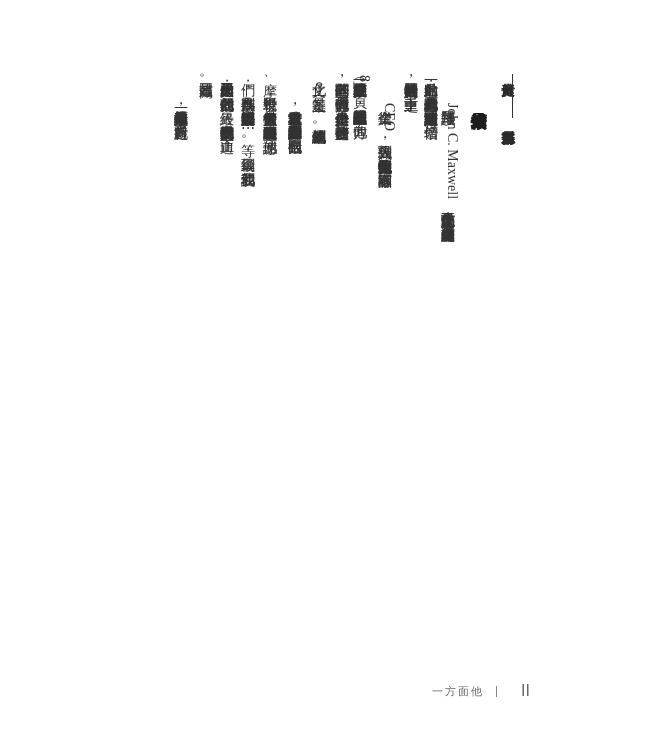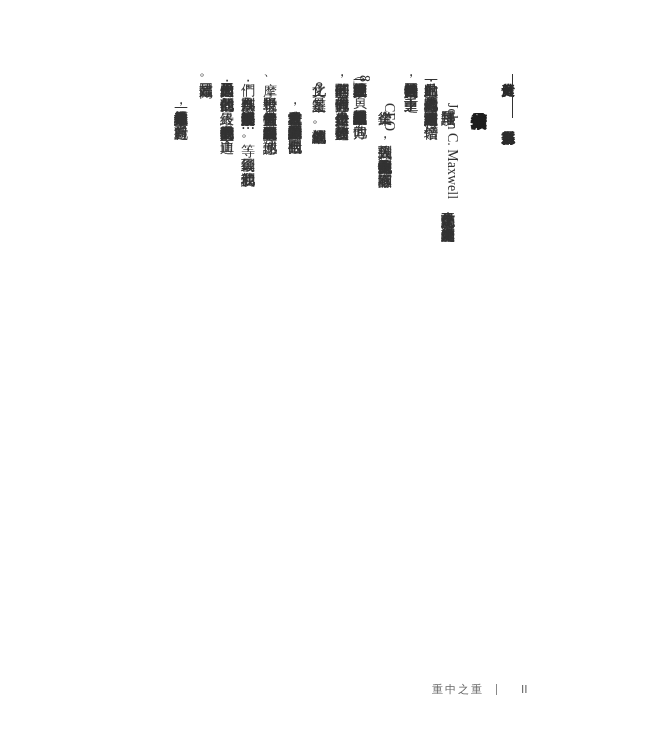"重中之重" span { text: 重中之重 -> 一方面他 }
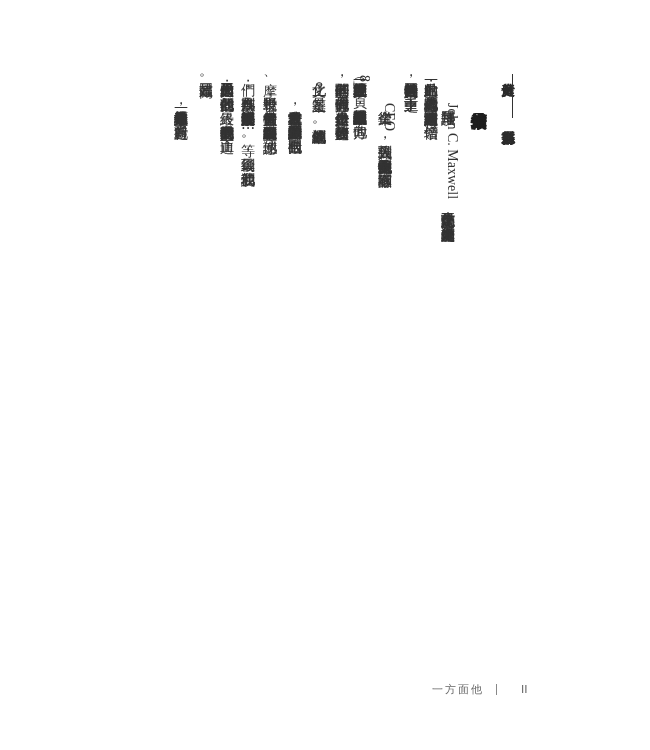"II" .footer .pageno { font-size: 11px -> 15px }
